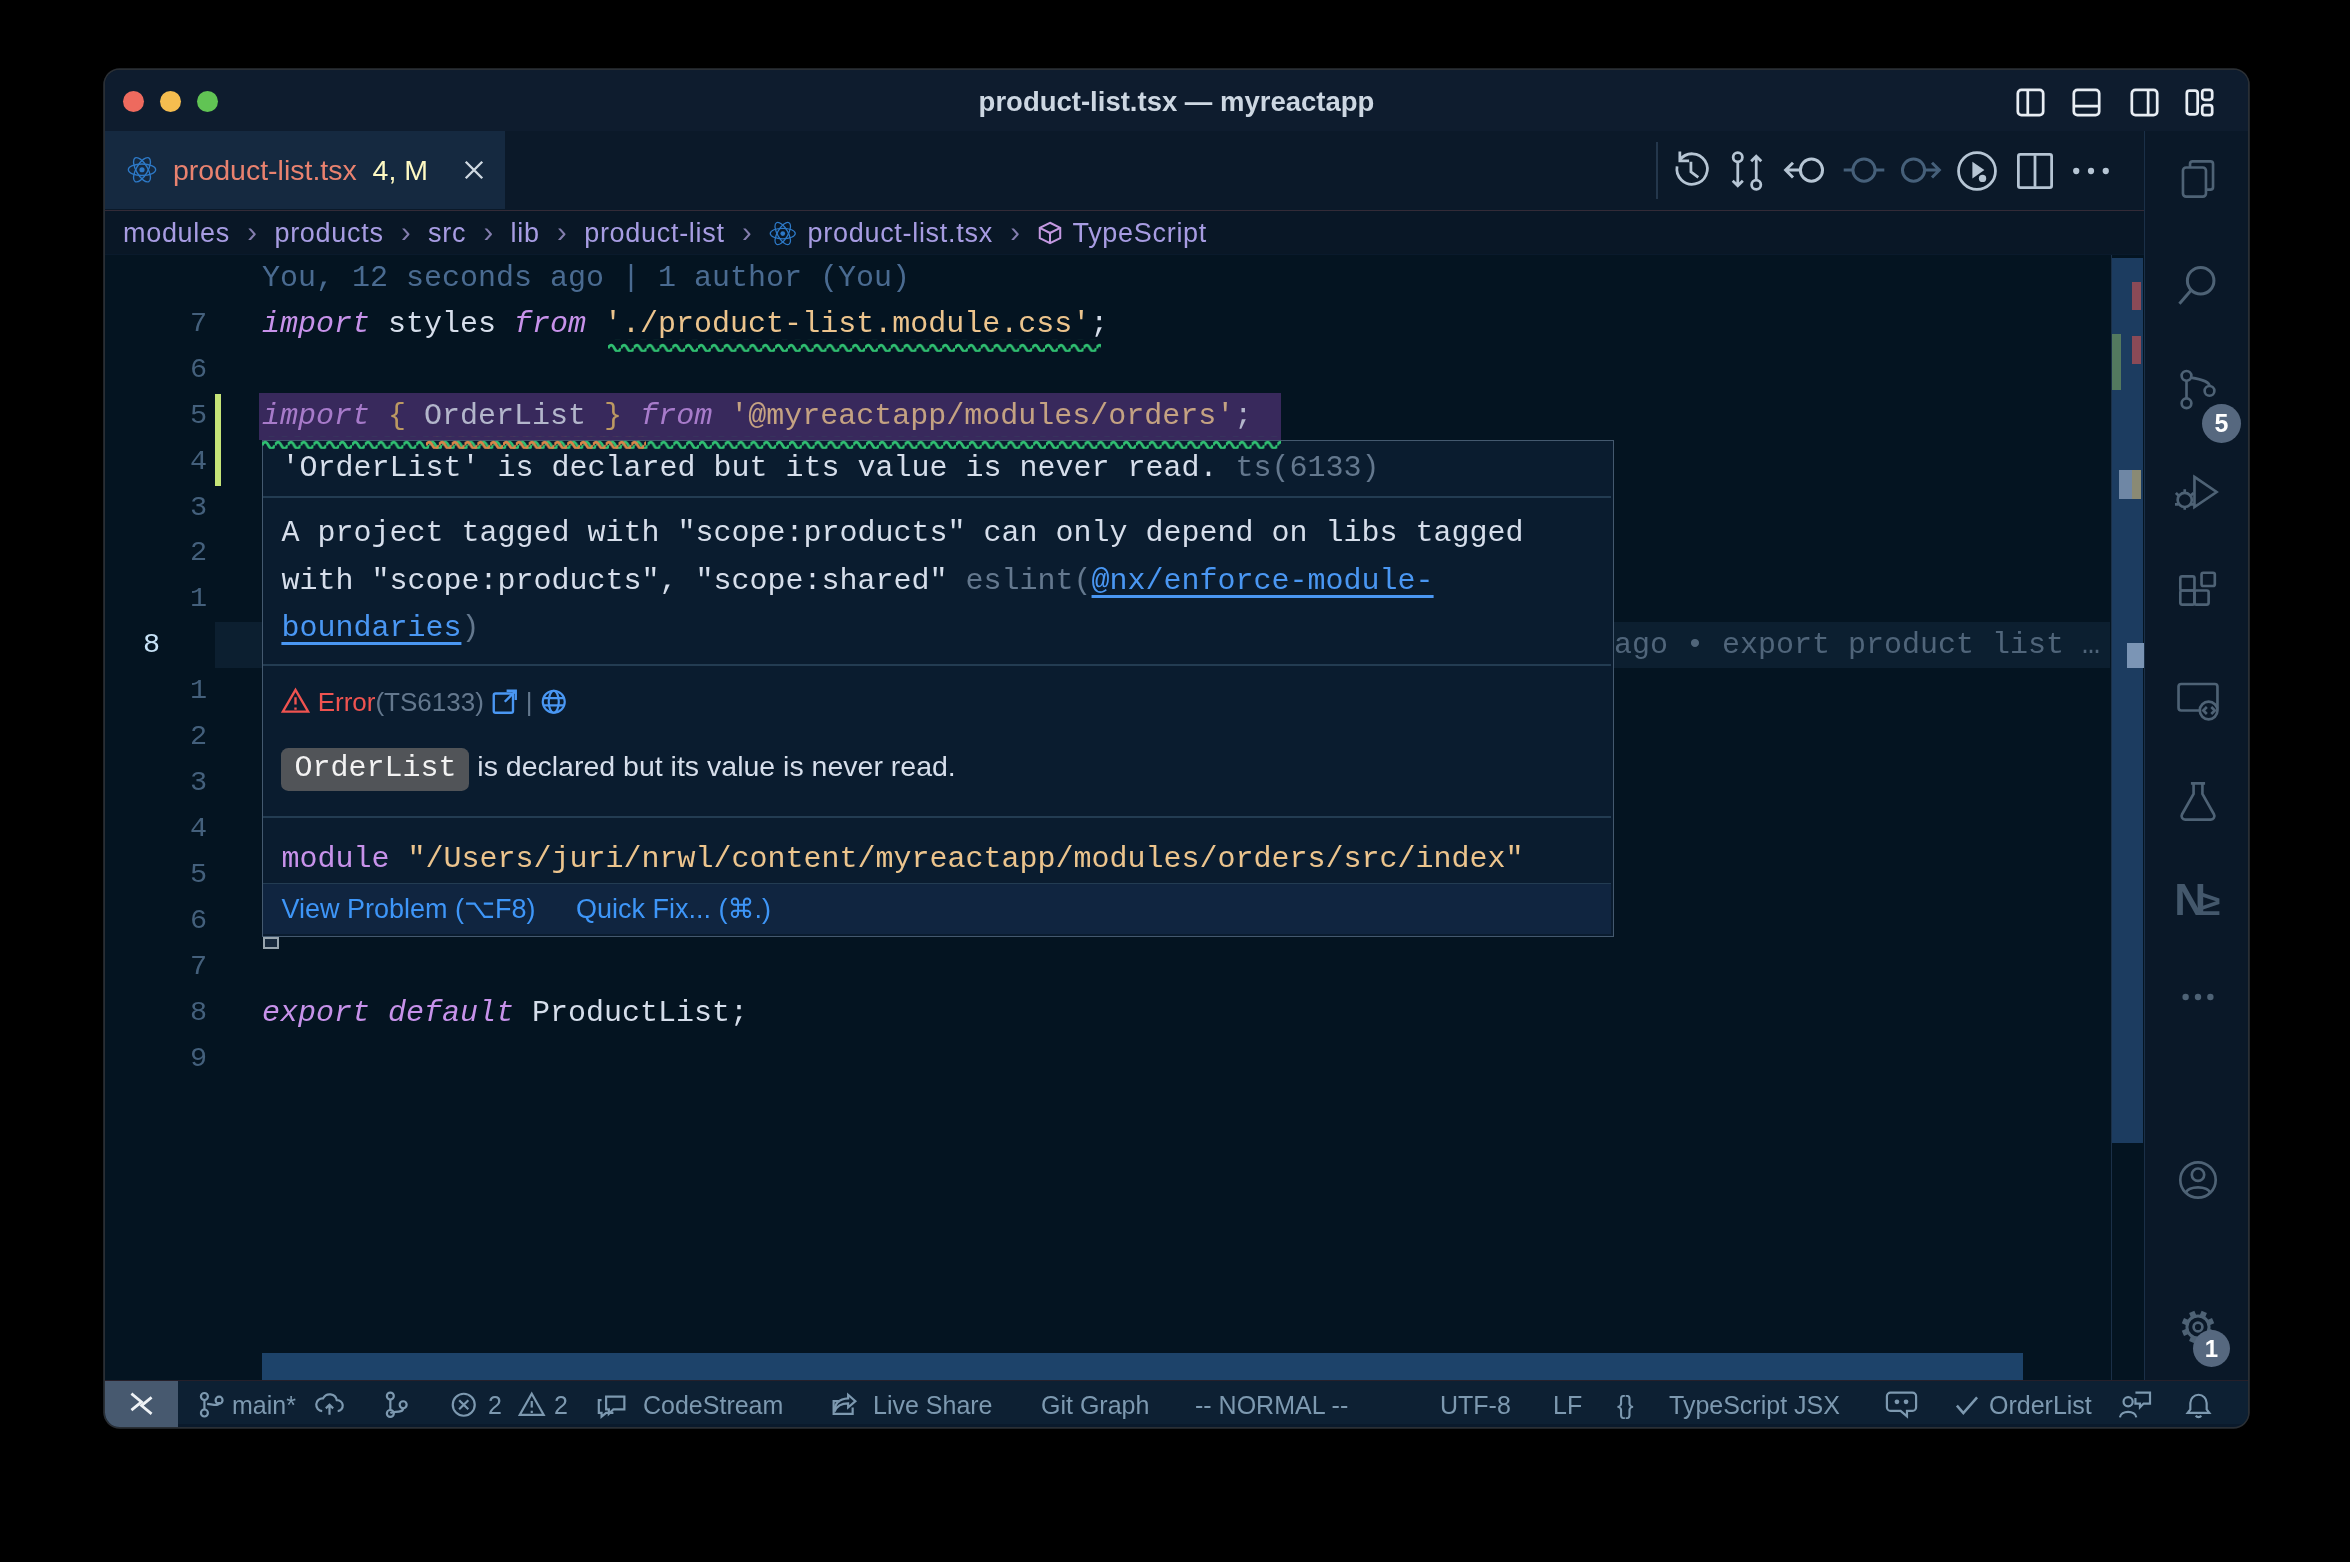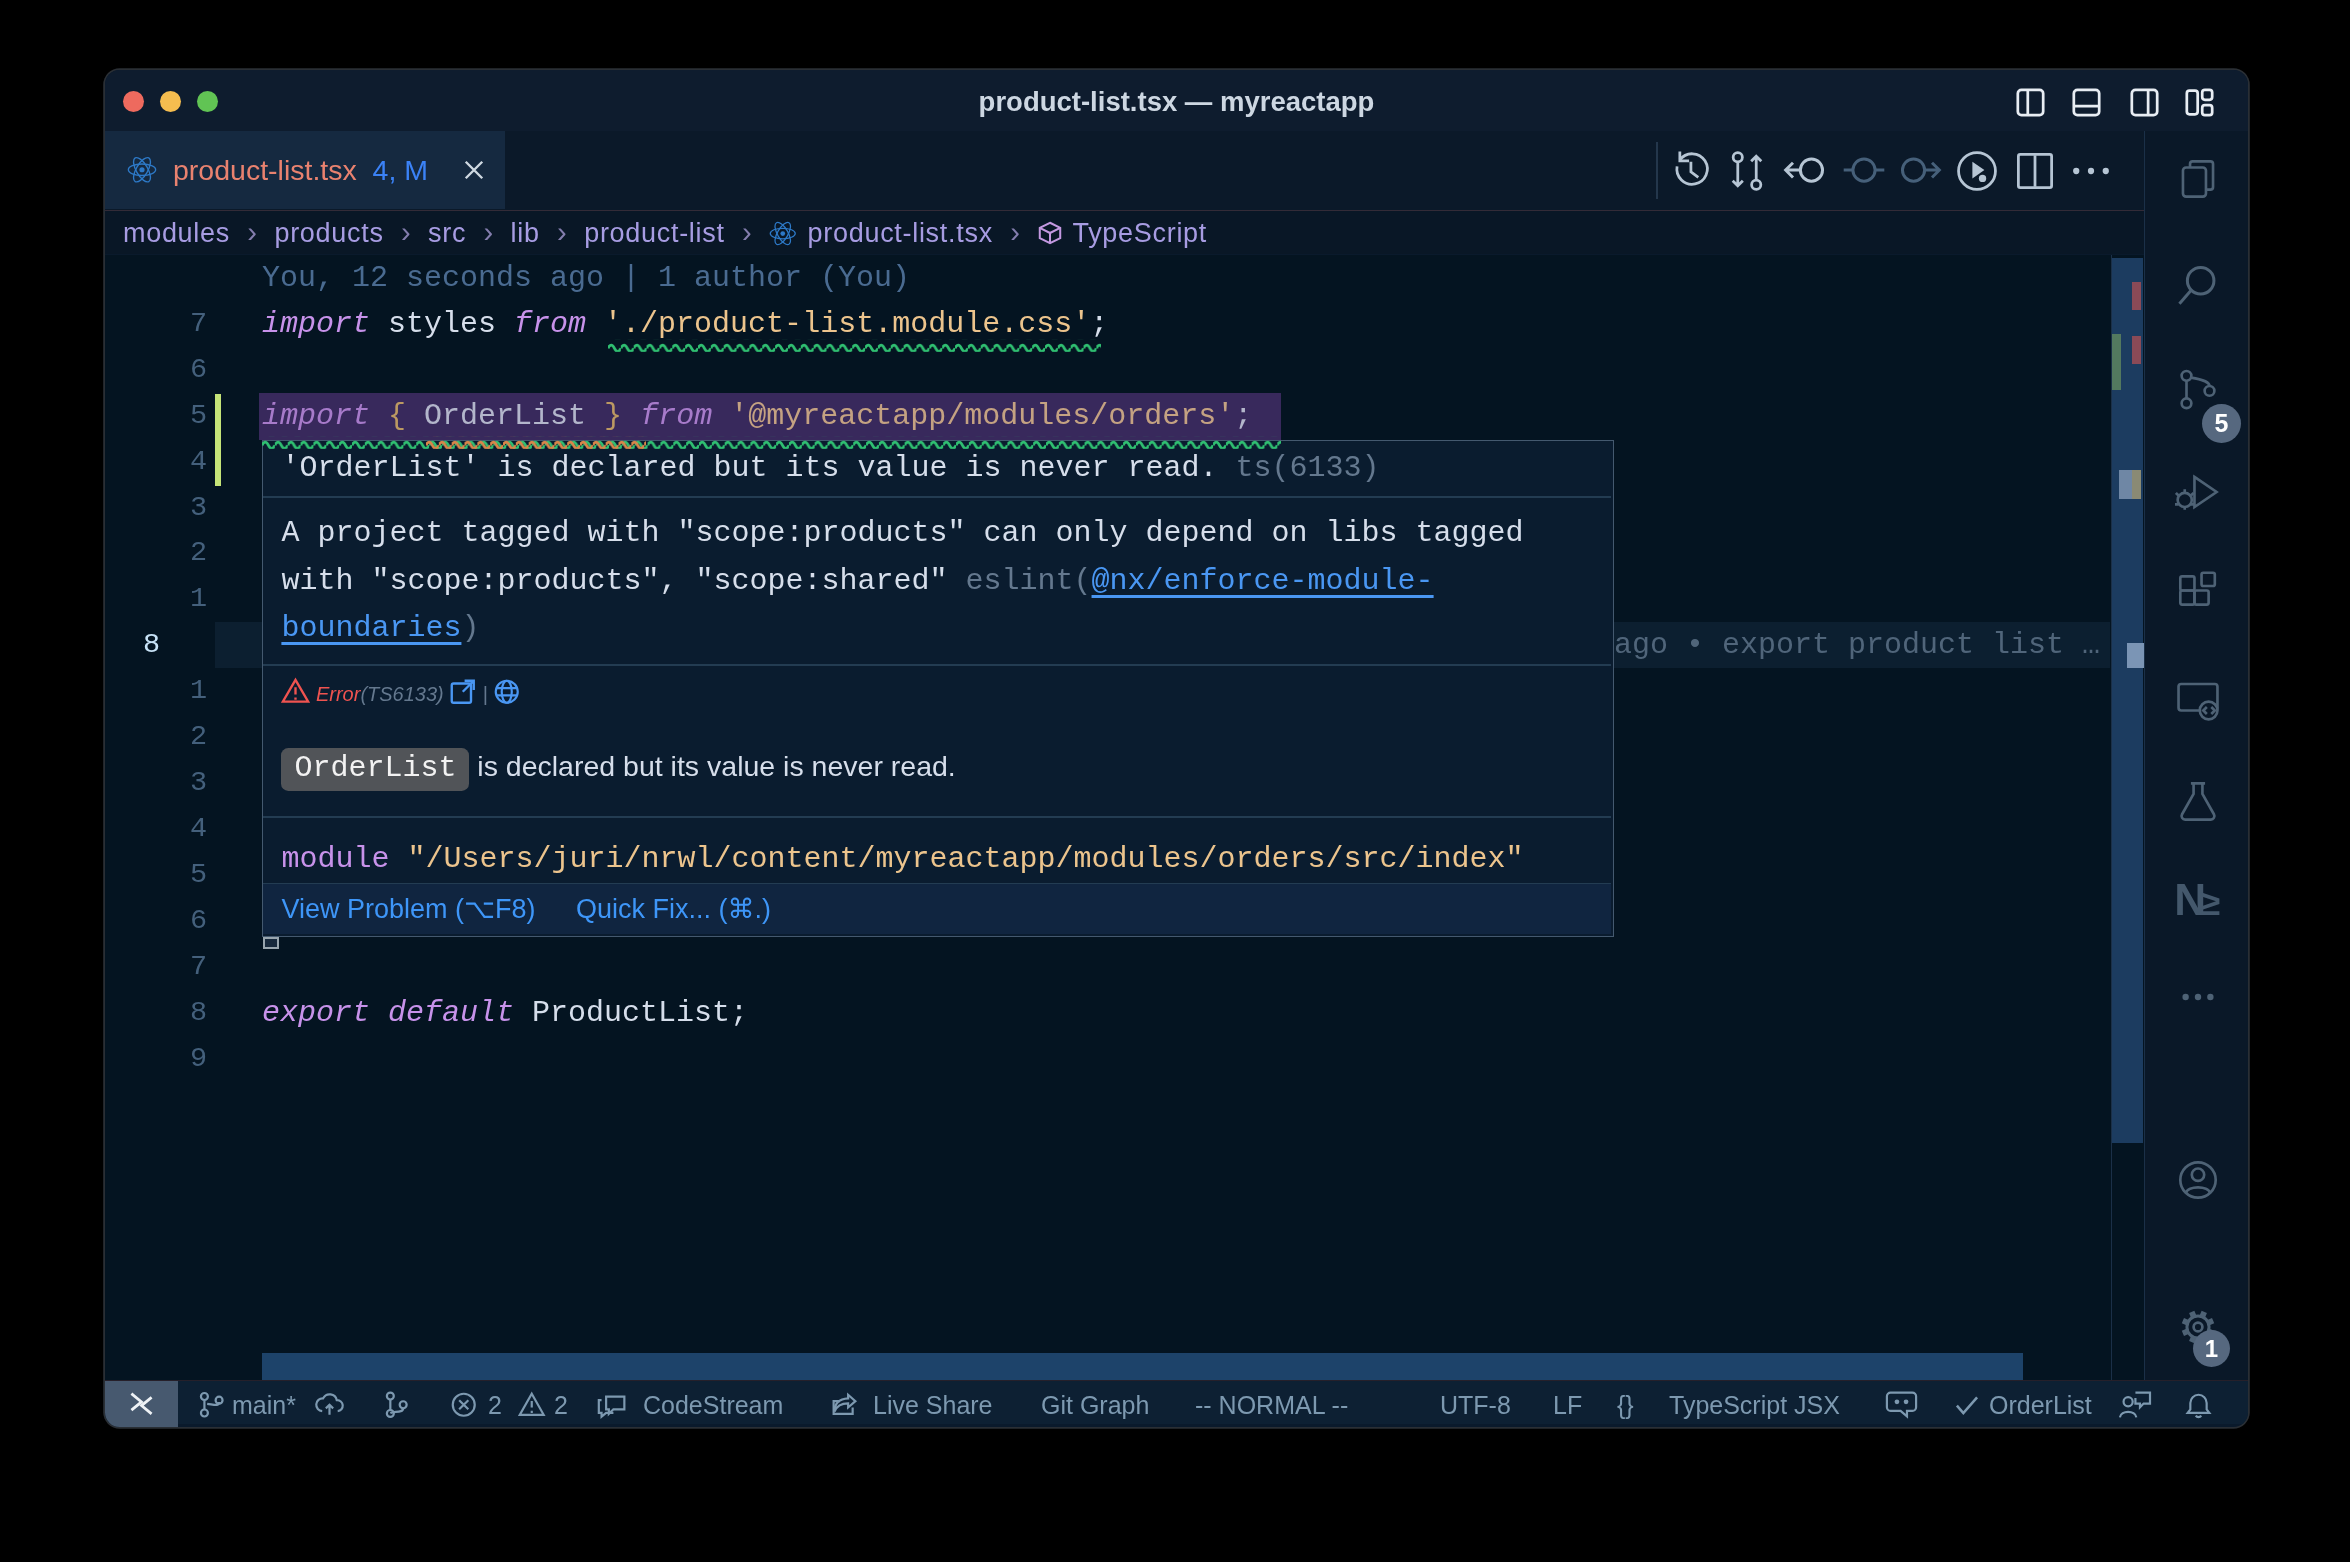"4, M" #tabmod { color: #3b82f6 -> #fef9c3 }
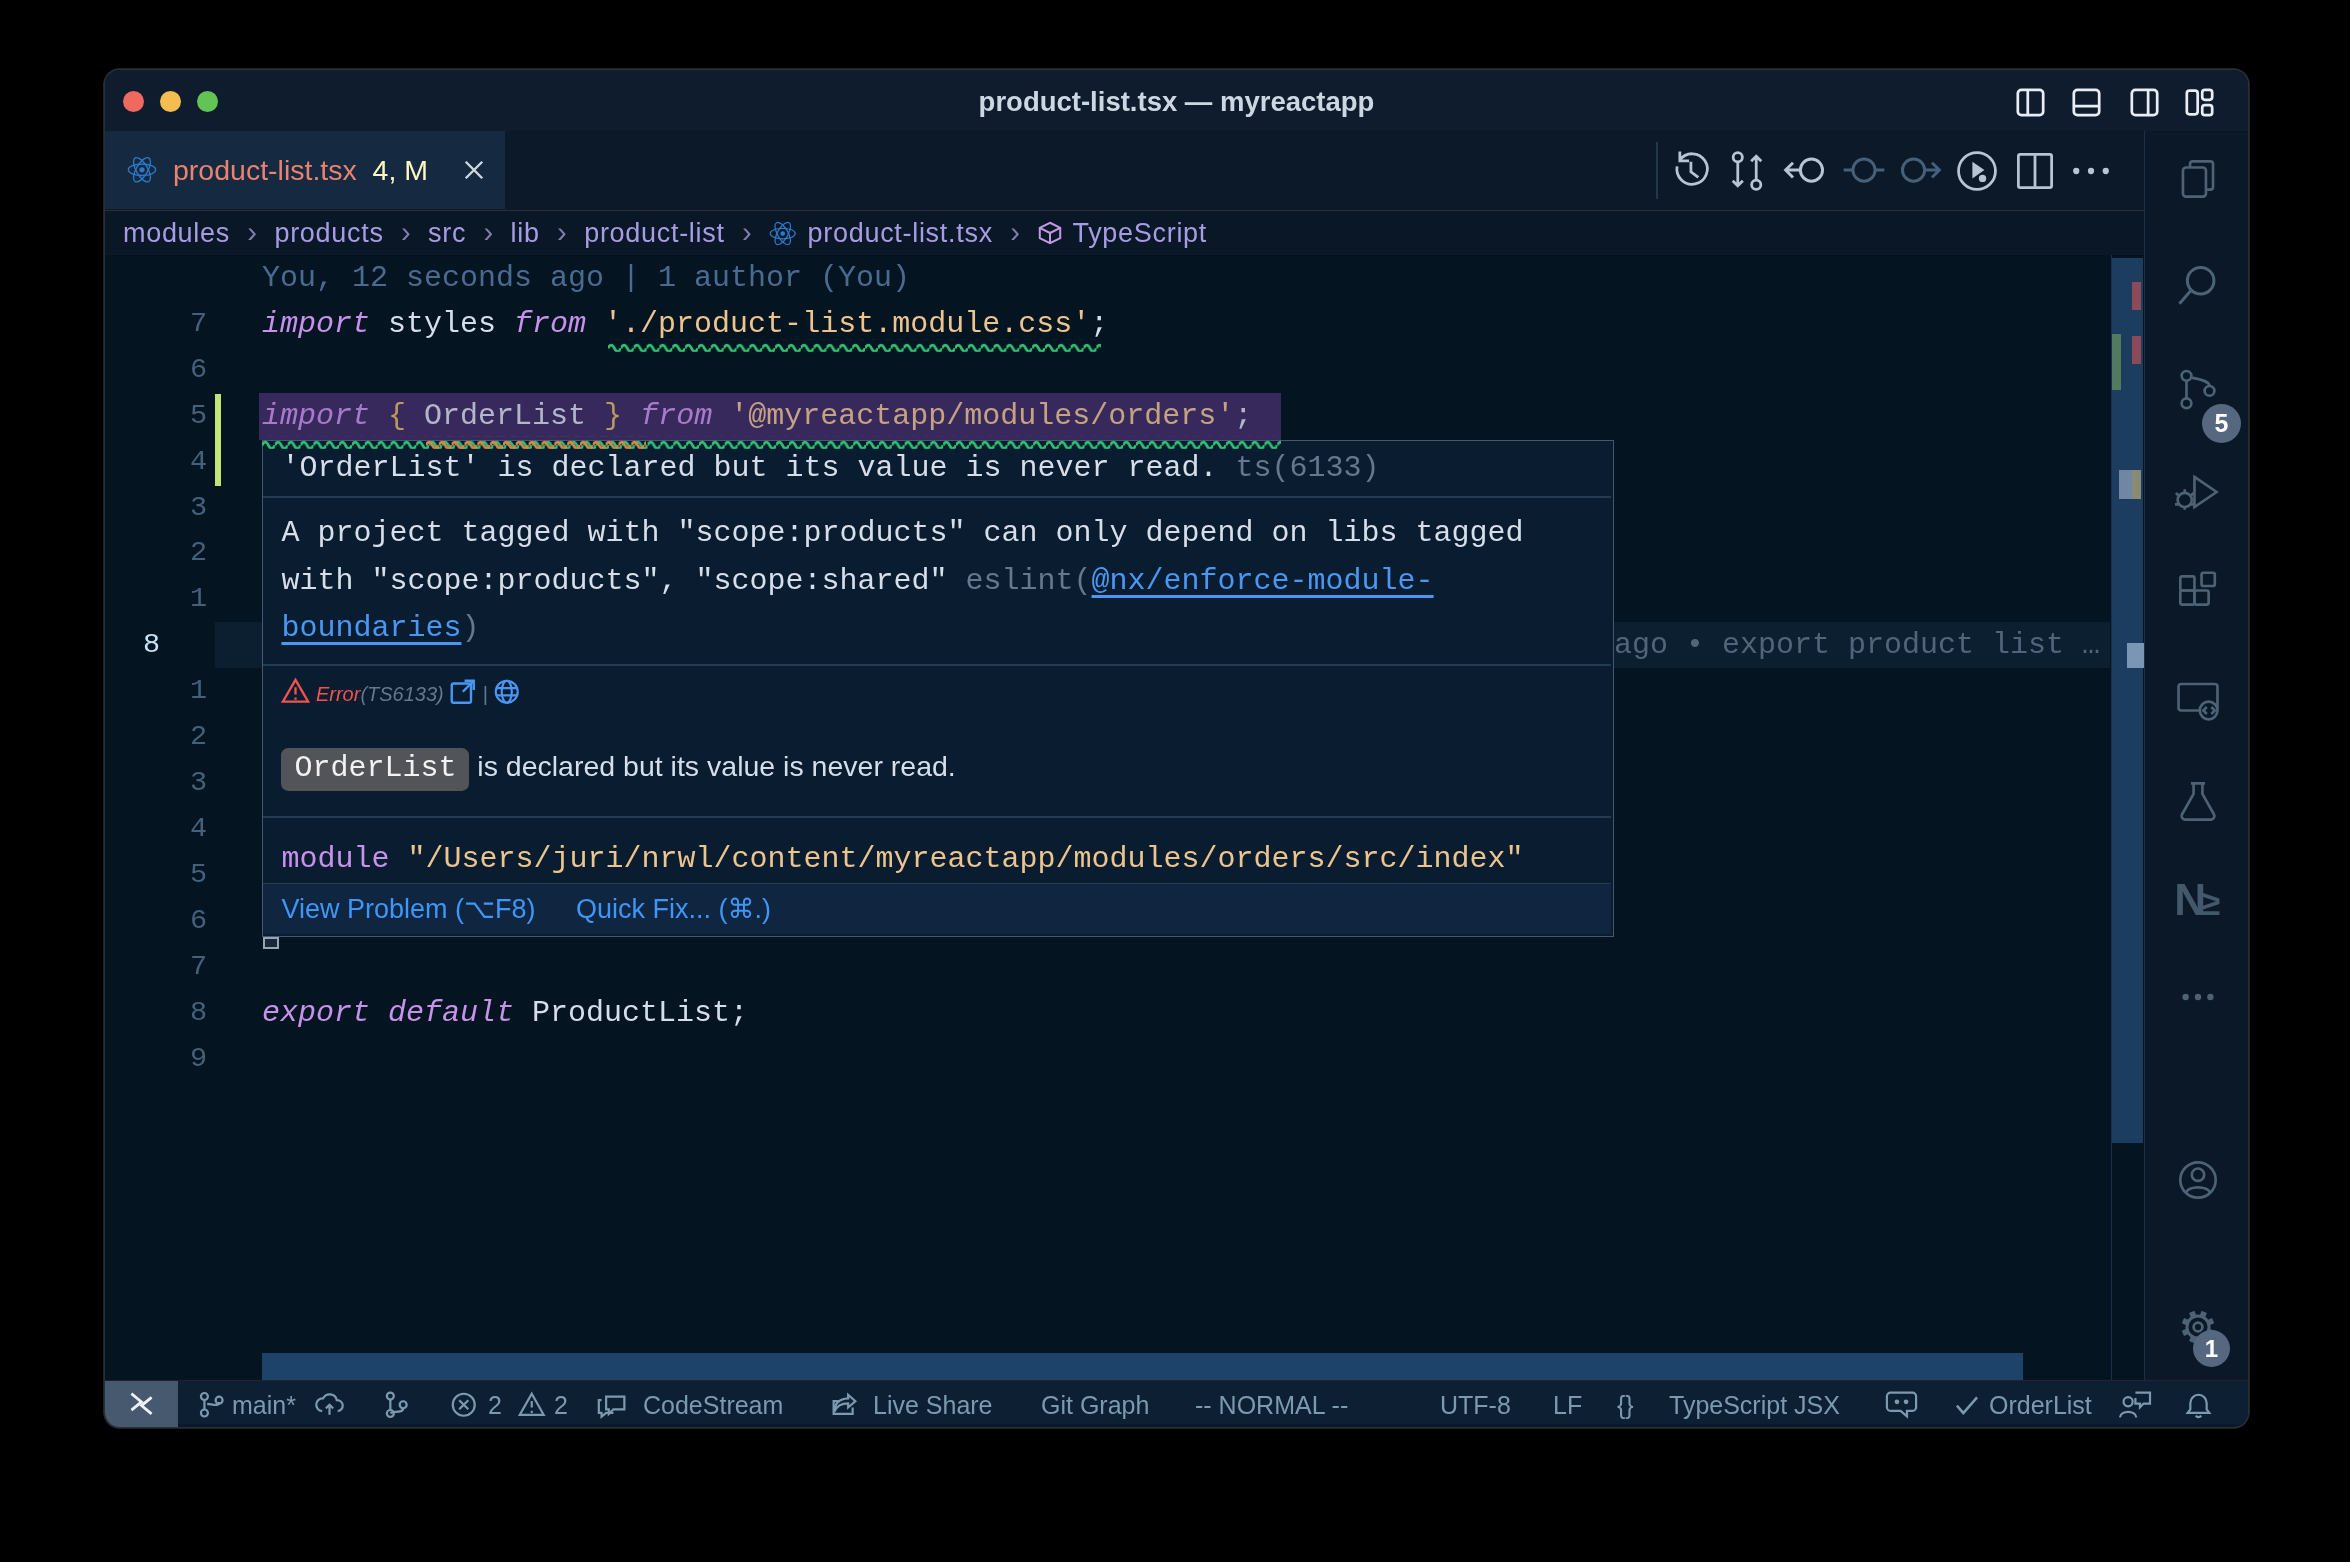"Error(TS6133) |" div.sans { font-size: 20px -> 26px; font-style: italic -> none; top: 230px -> 238px }
